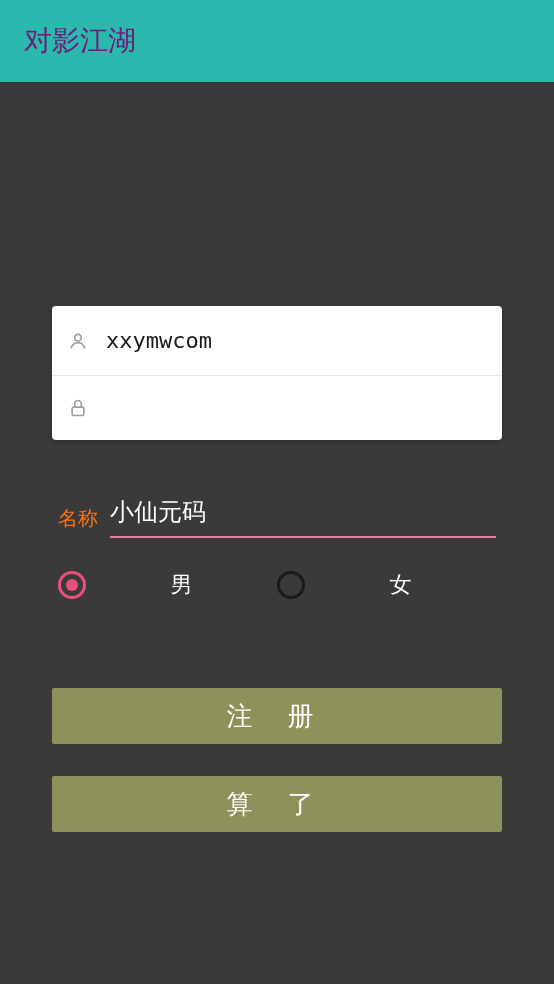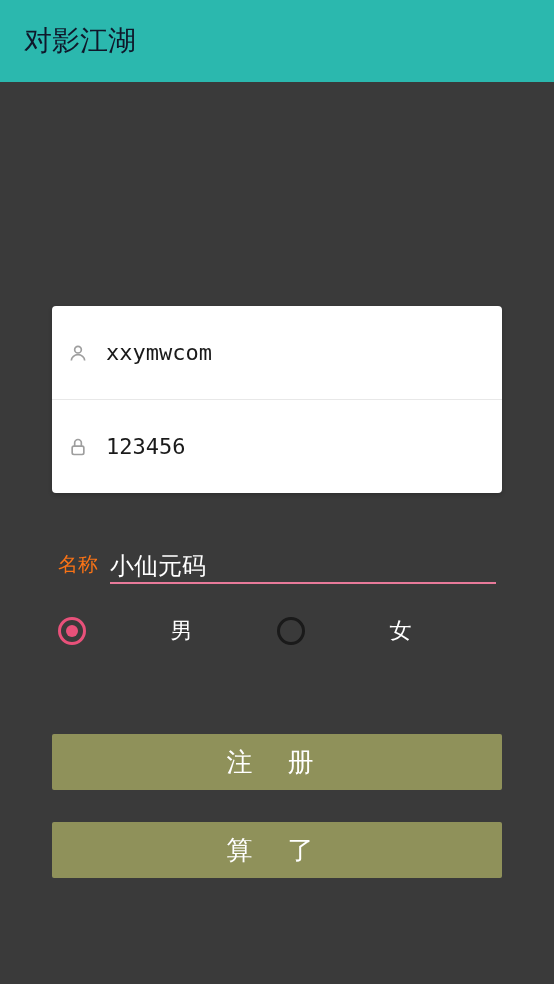"对影江湖" .header-title { color: #0f172a -> #701a75 }
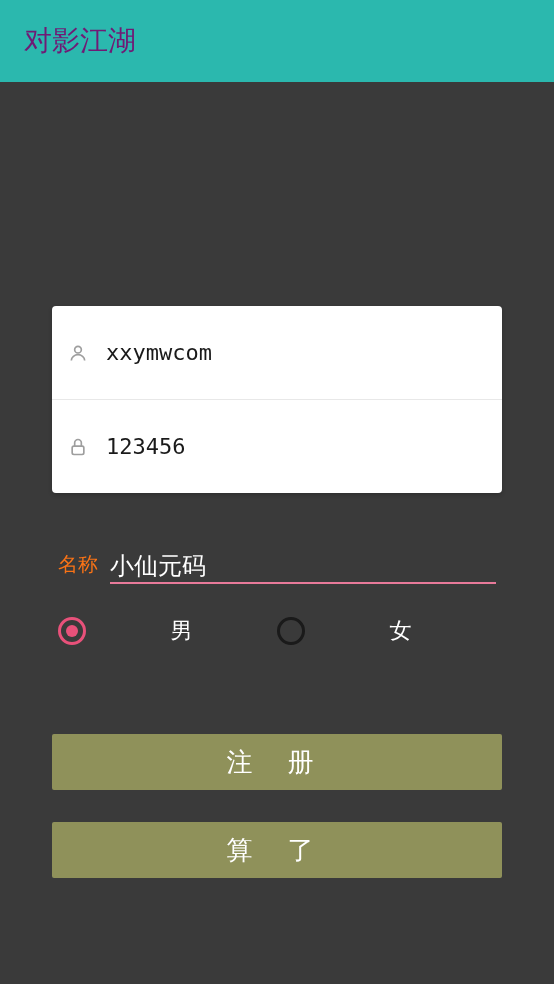"xxymwcom" .input-row { padding: 34px 16px -> 22px 16px }
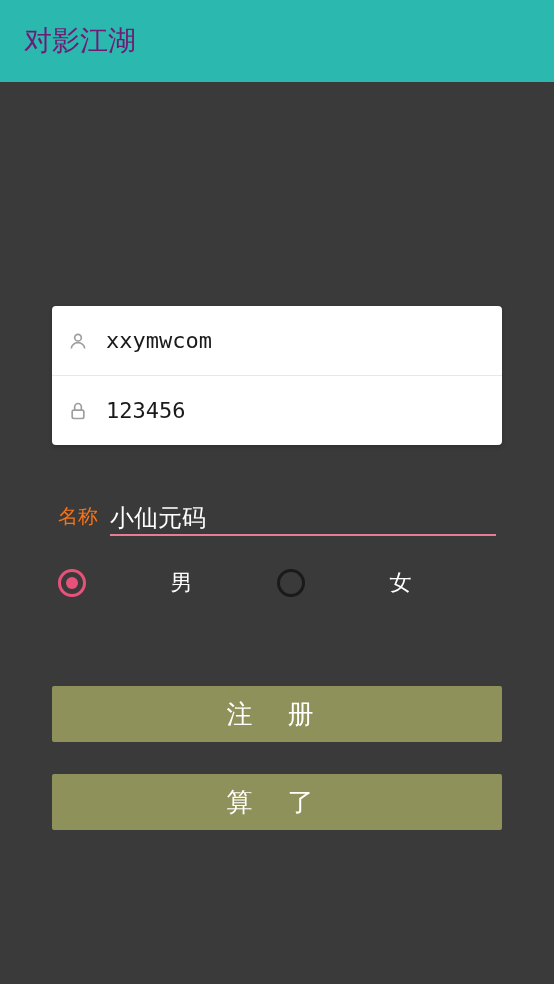"123456" input { html: <input> -> none }
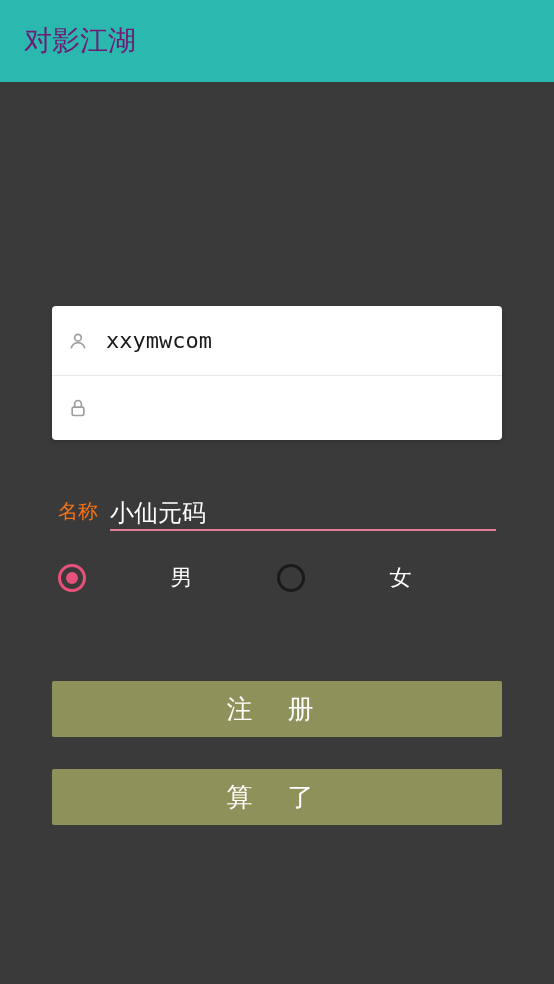"小仙元码" .name-field { padding-bottom: 2px -> 10px }
